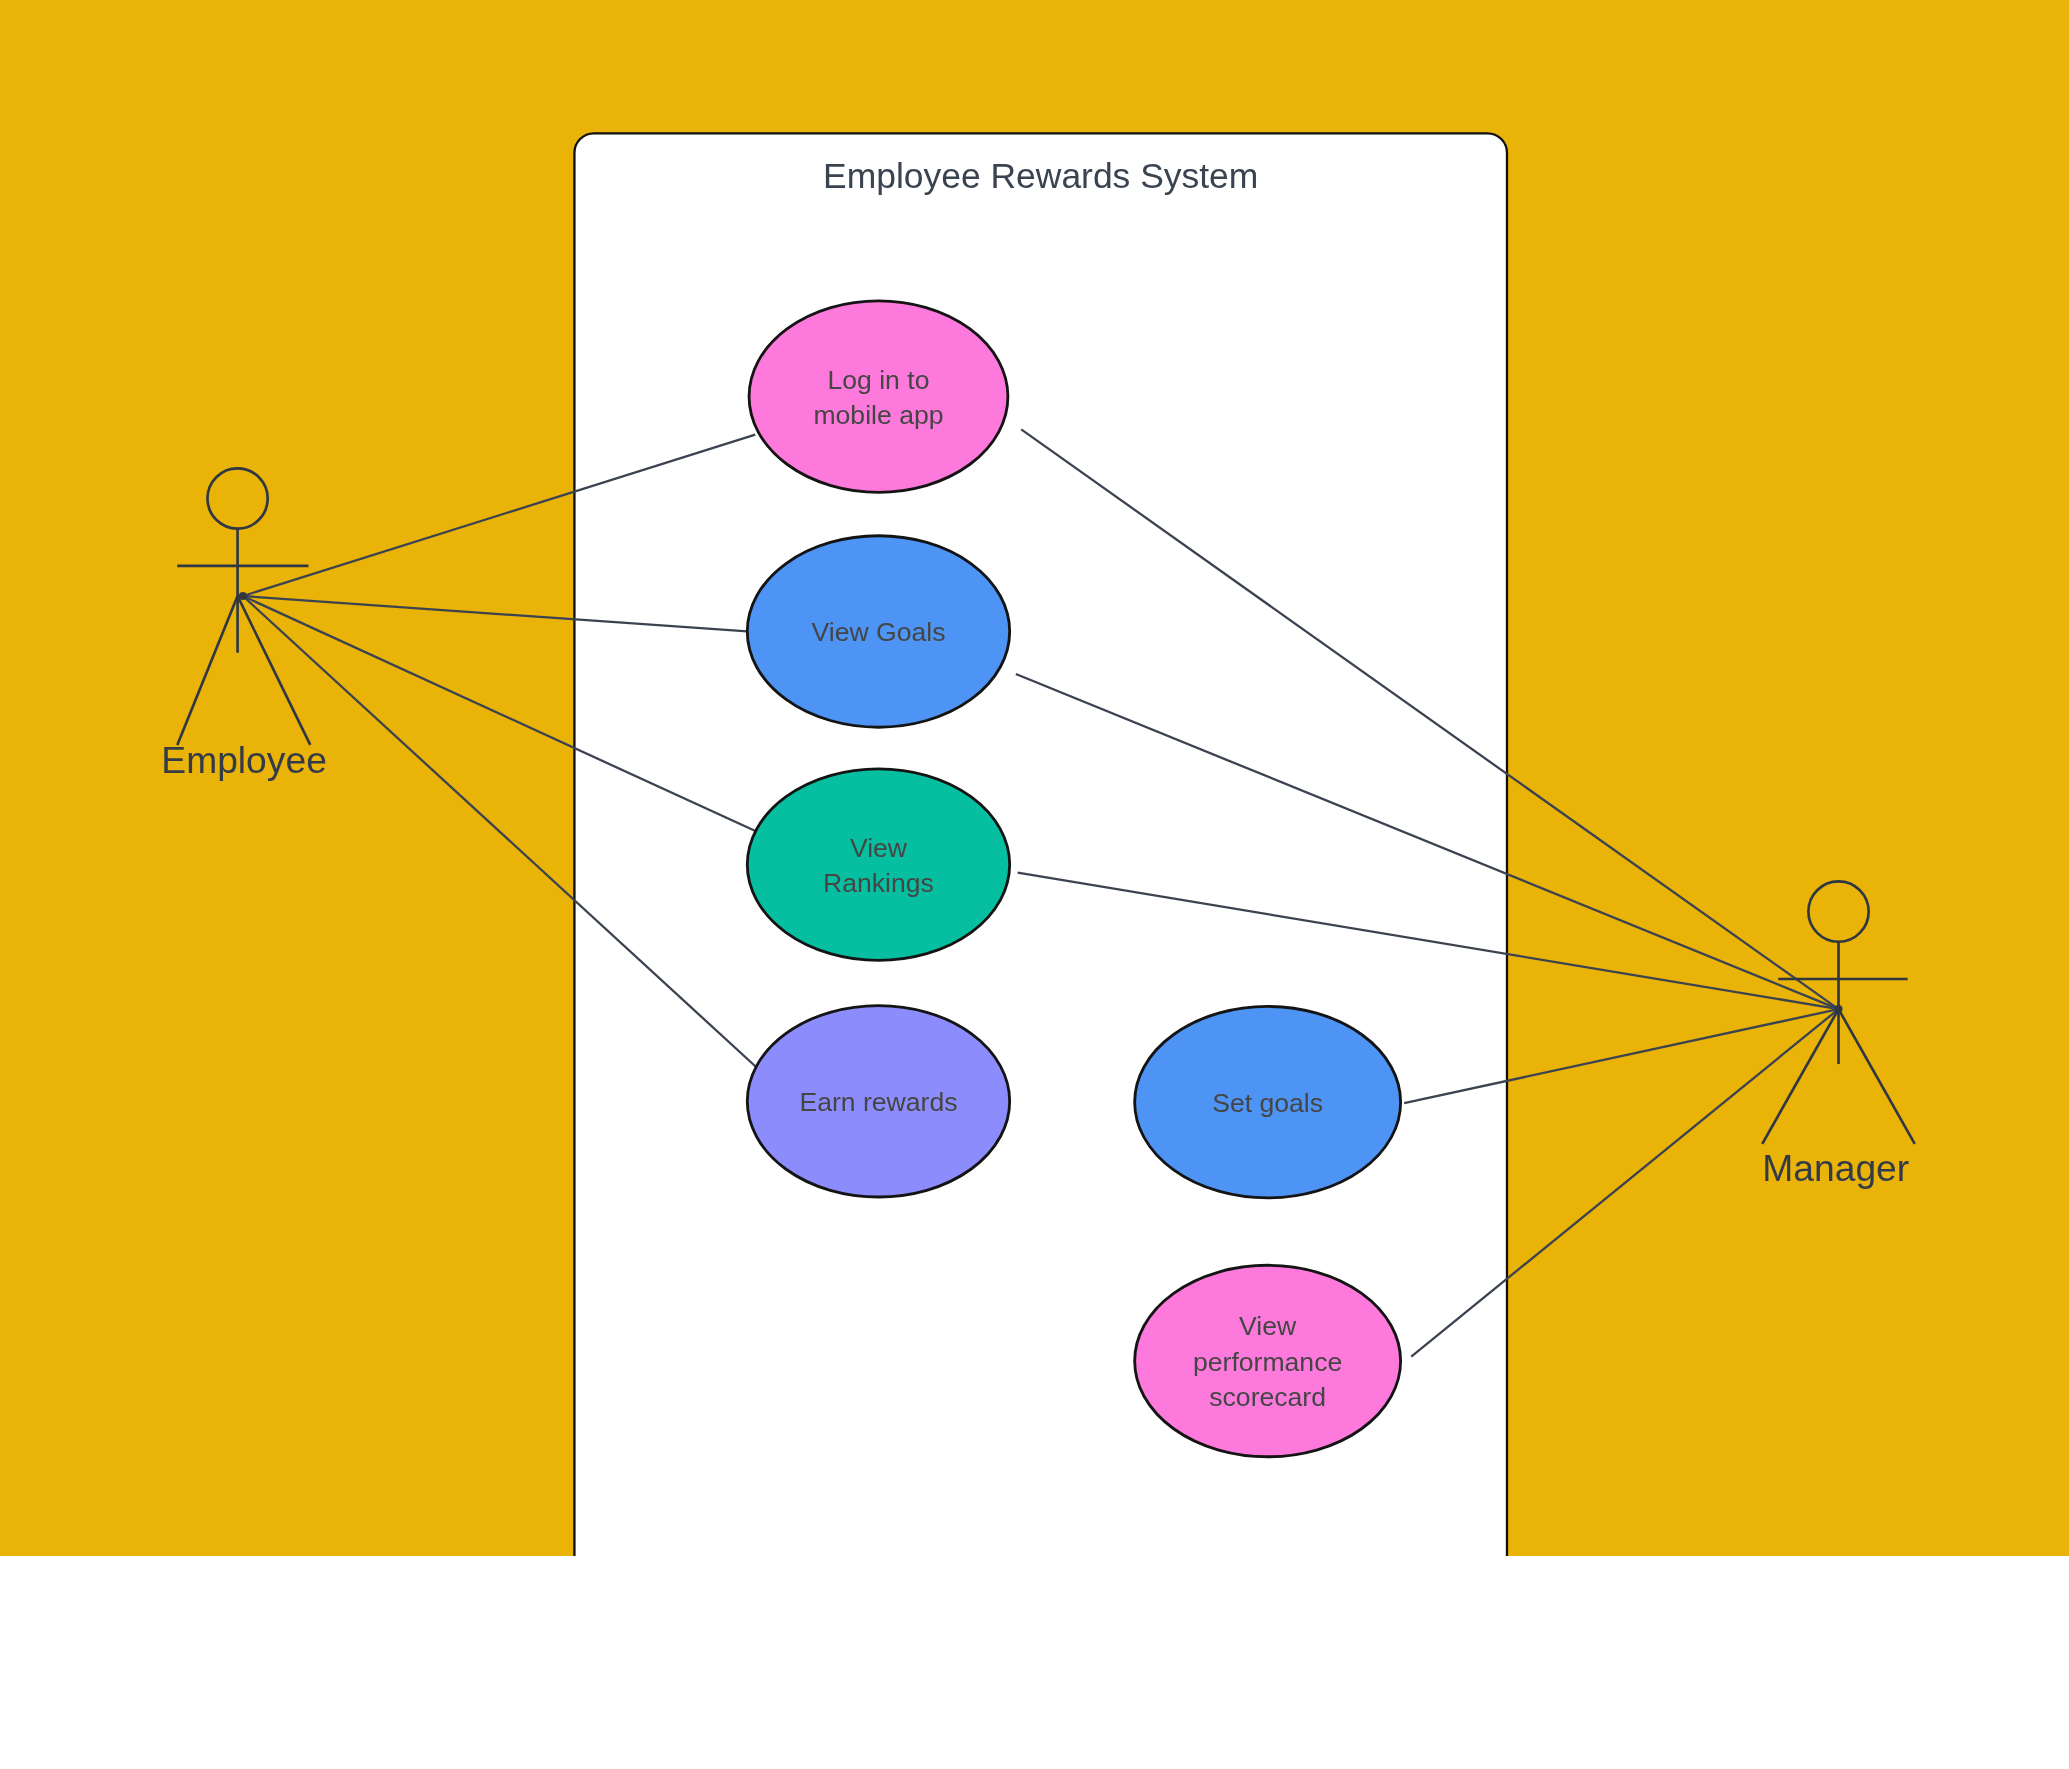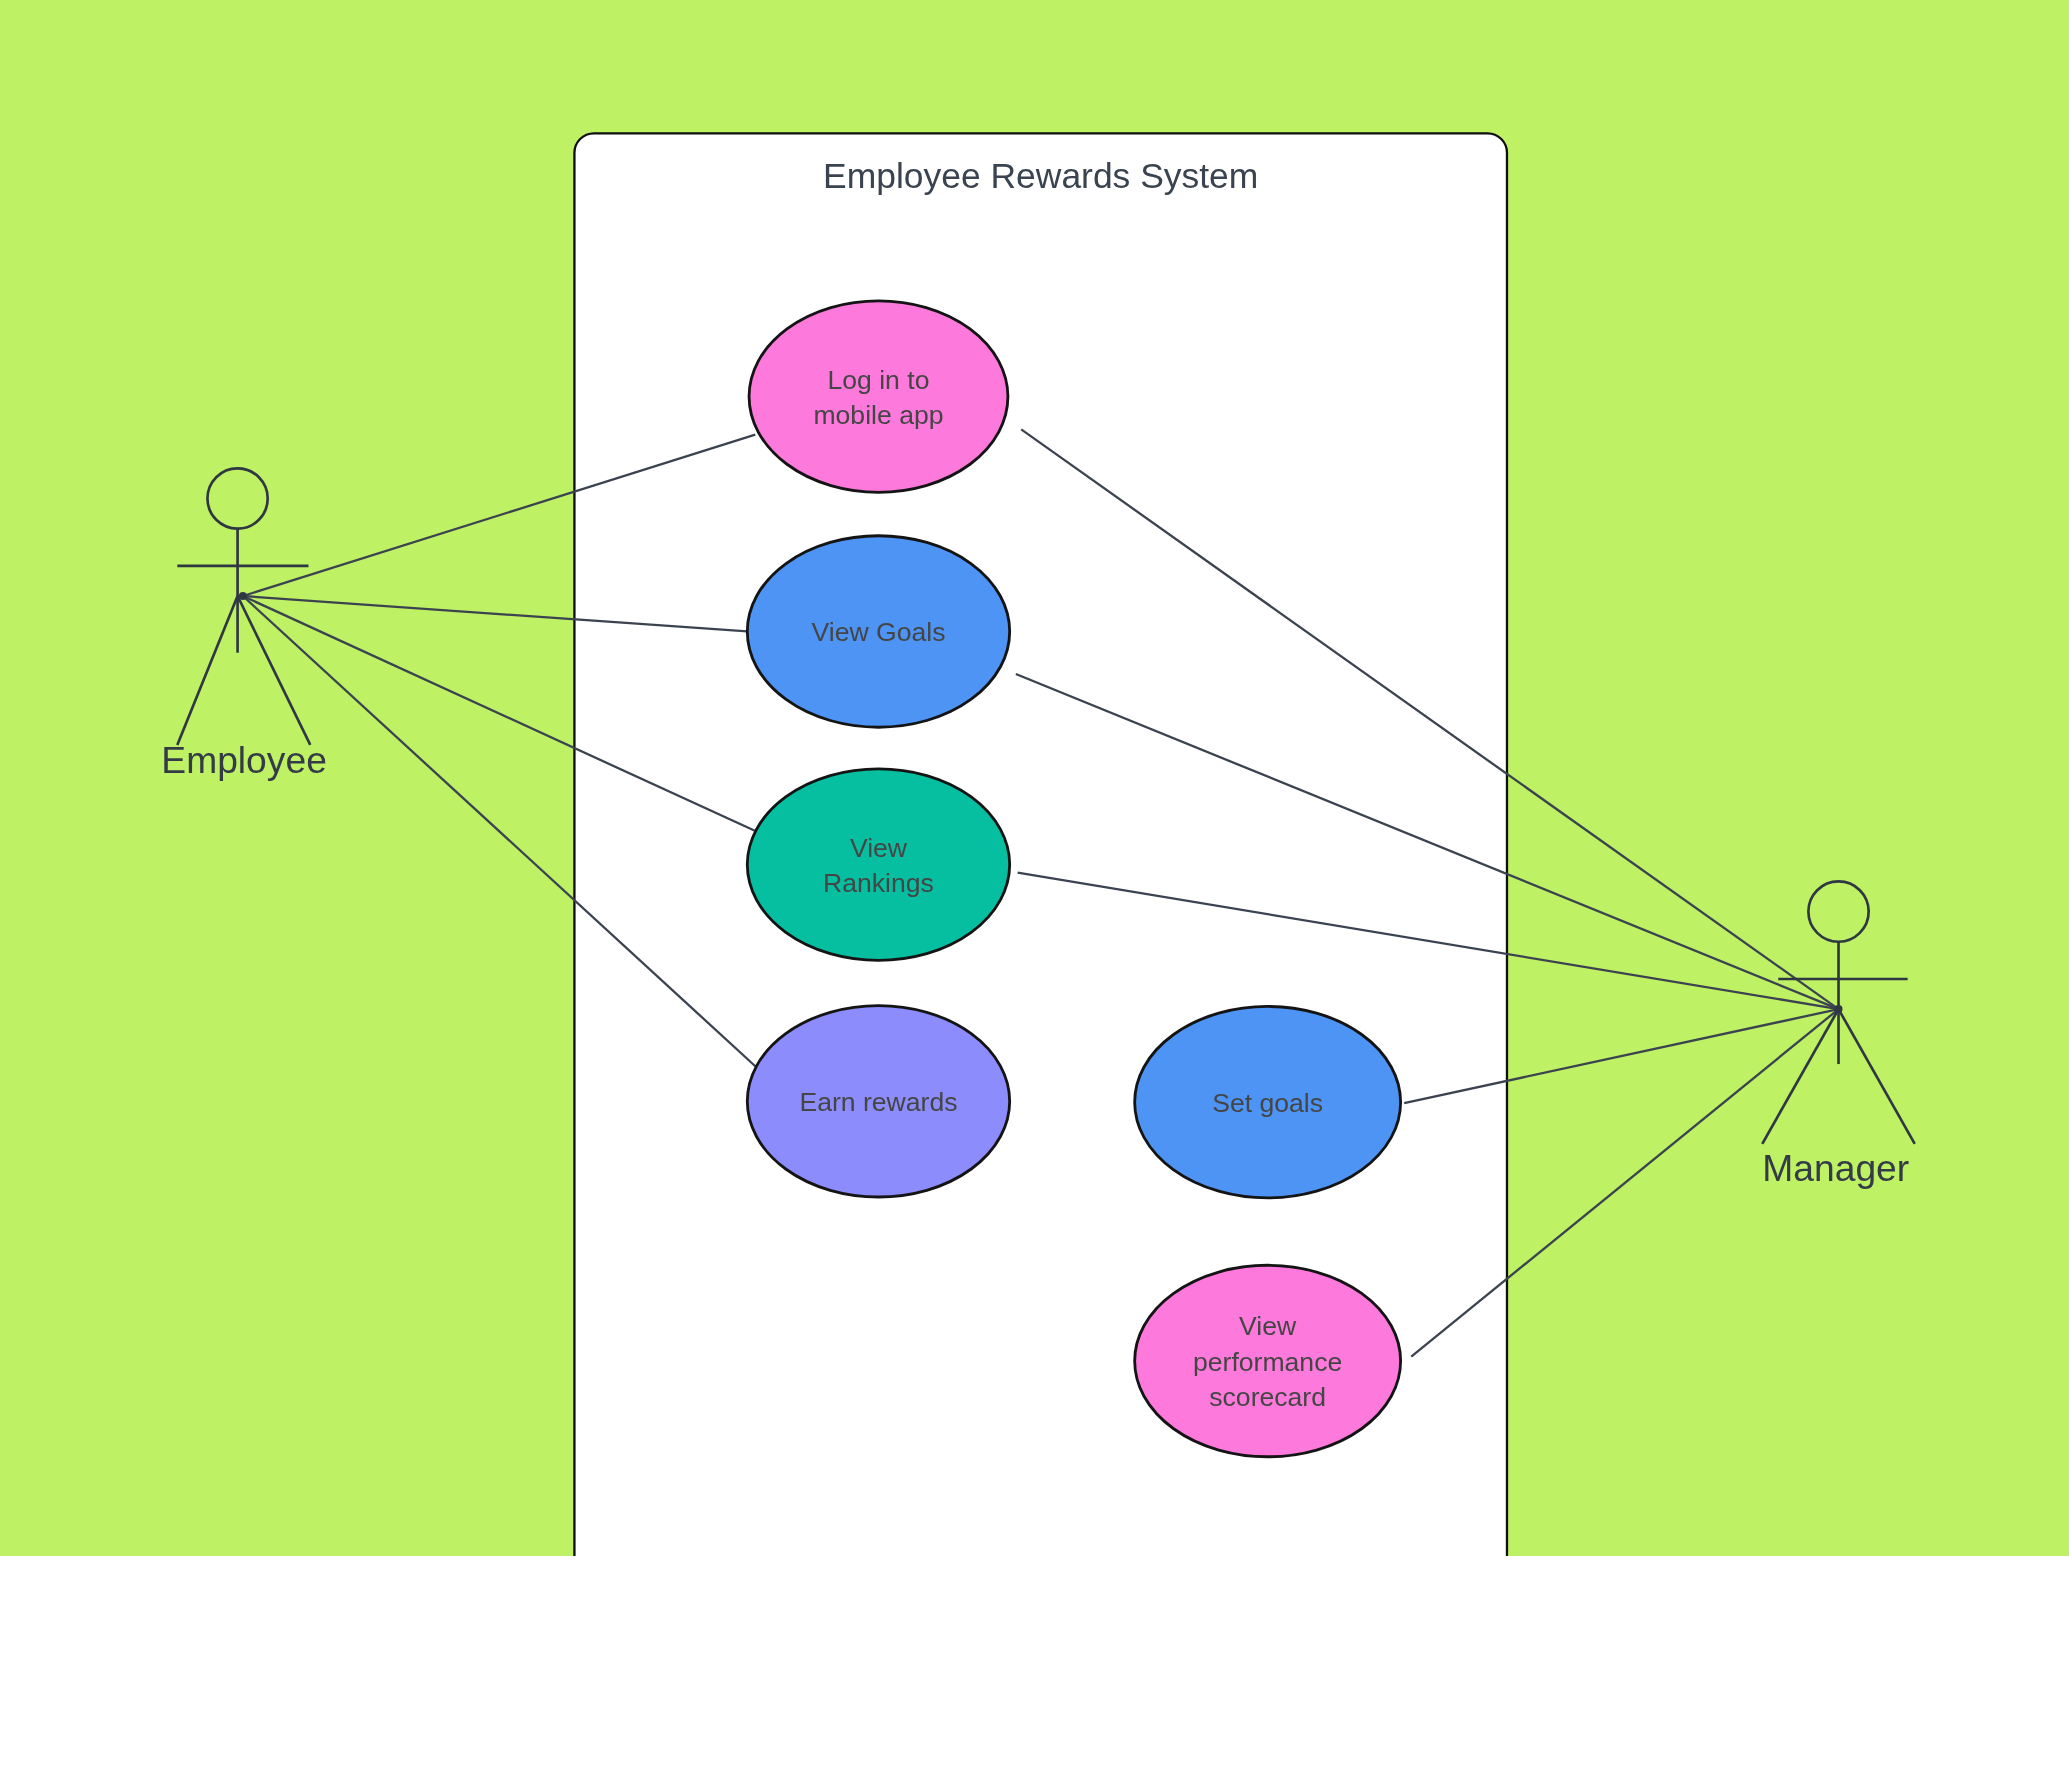"Employee Rewards System" #canvas { background: #bef264 -> #eab308 }
